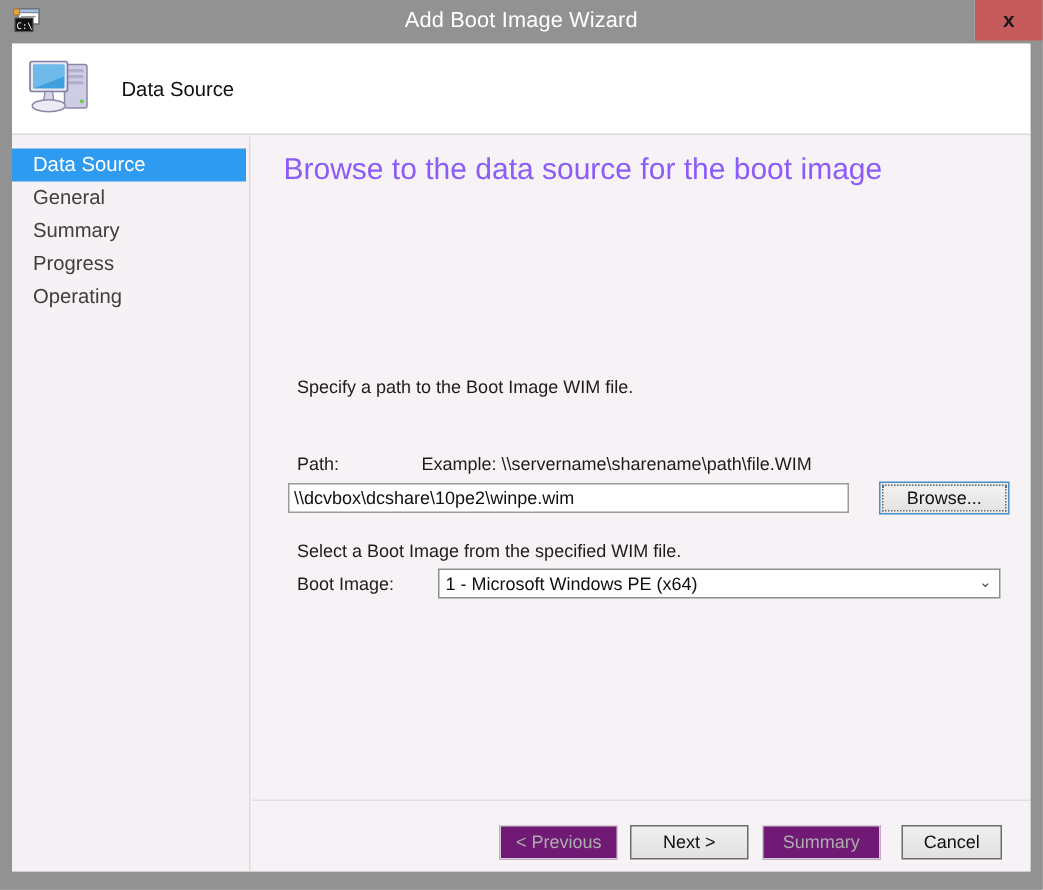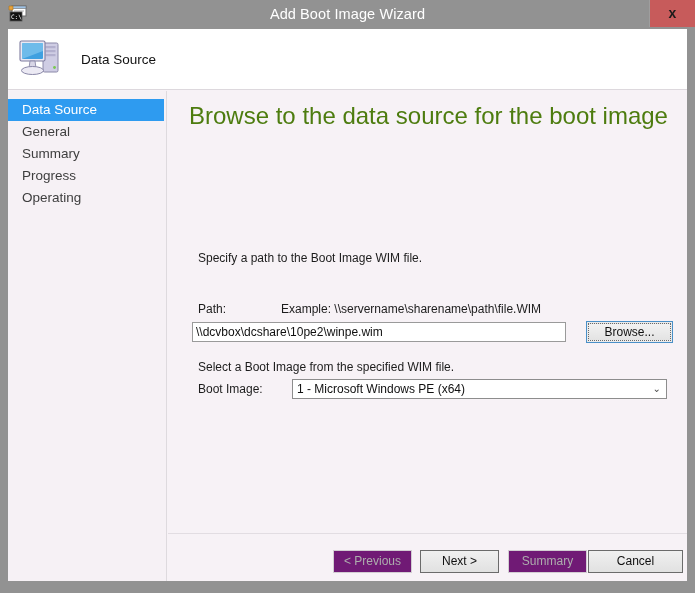"Browse to the data source" #page-heading { color: #4d7c0f -> #8b5cf6; font-size: 24px -> 20px }
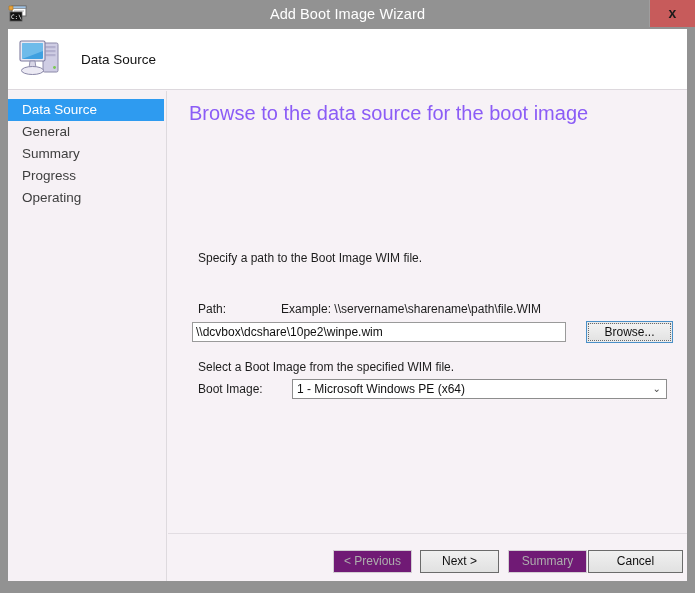"Cancel" #btn-cancel { left: 420px -> 433px; width: 95px -> 67px }
